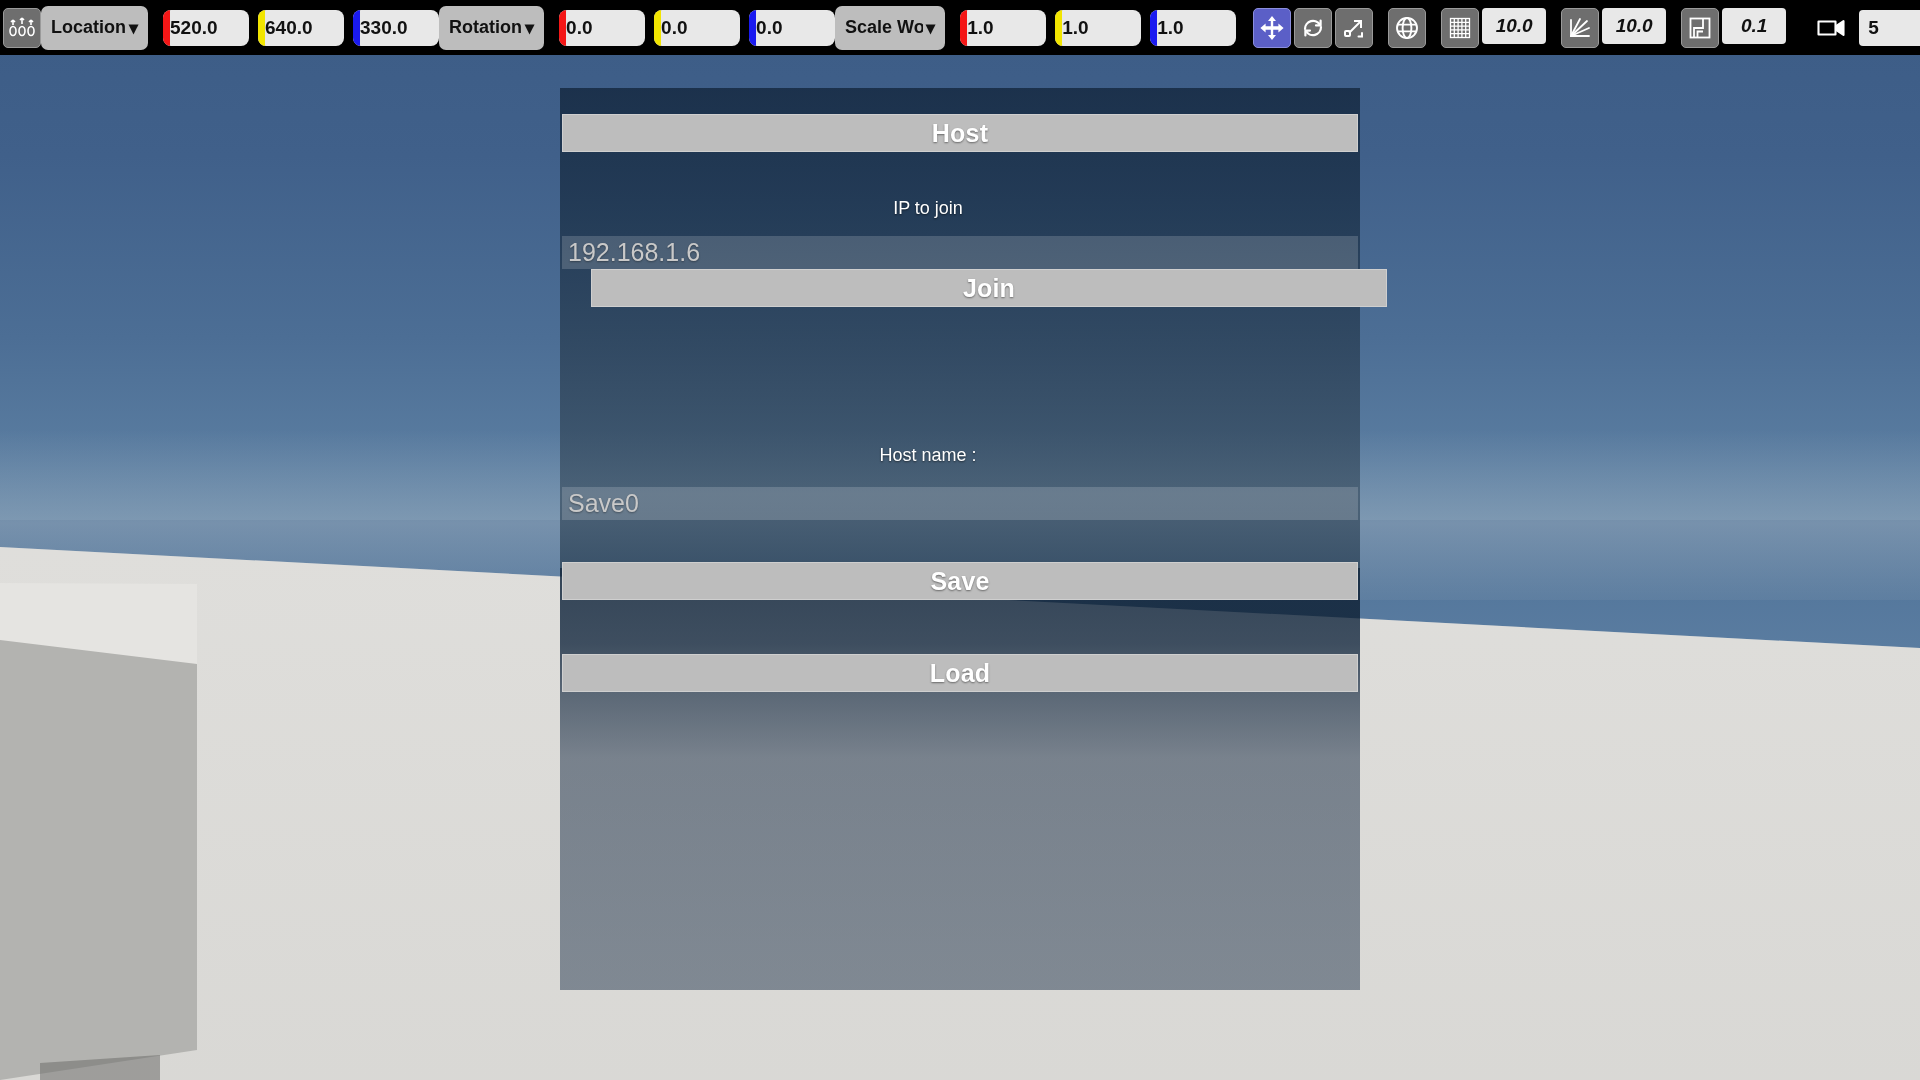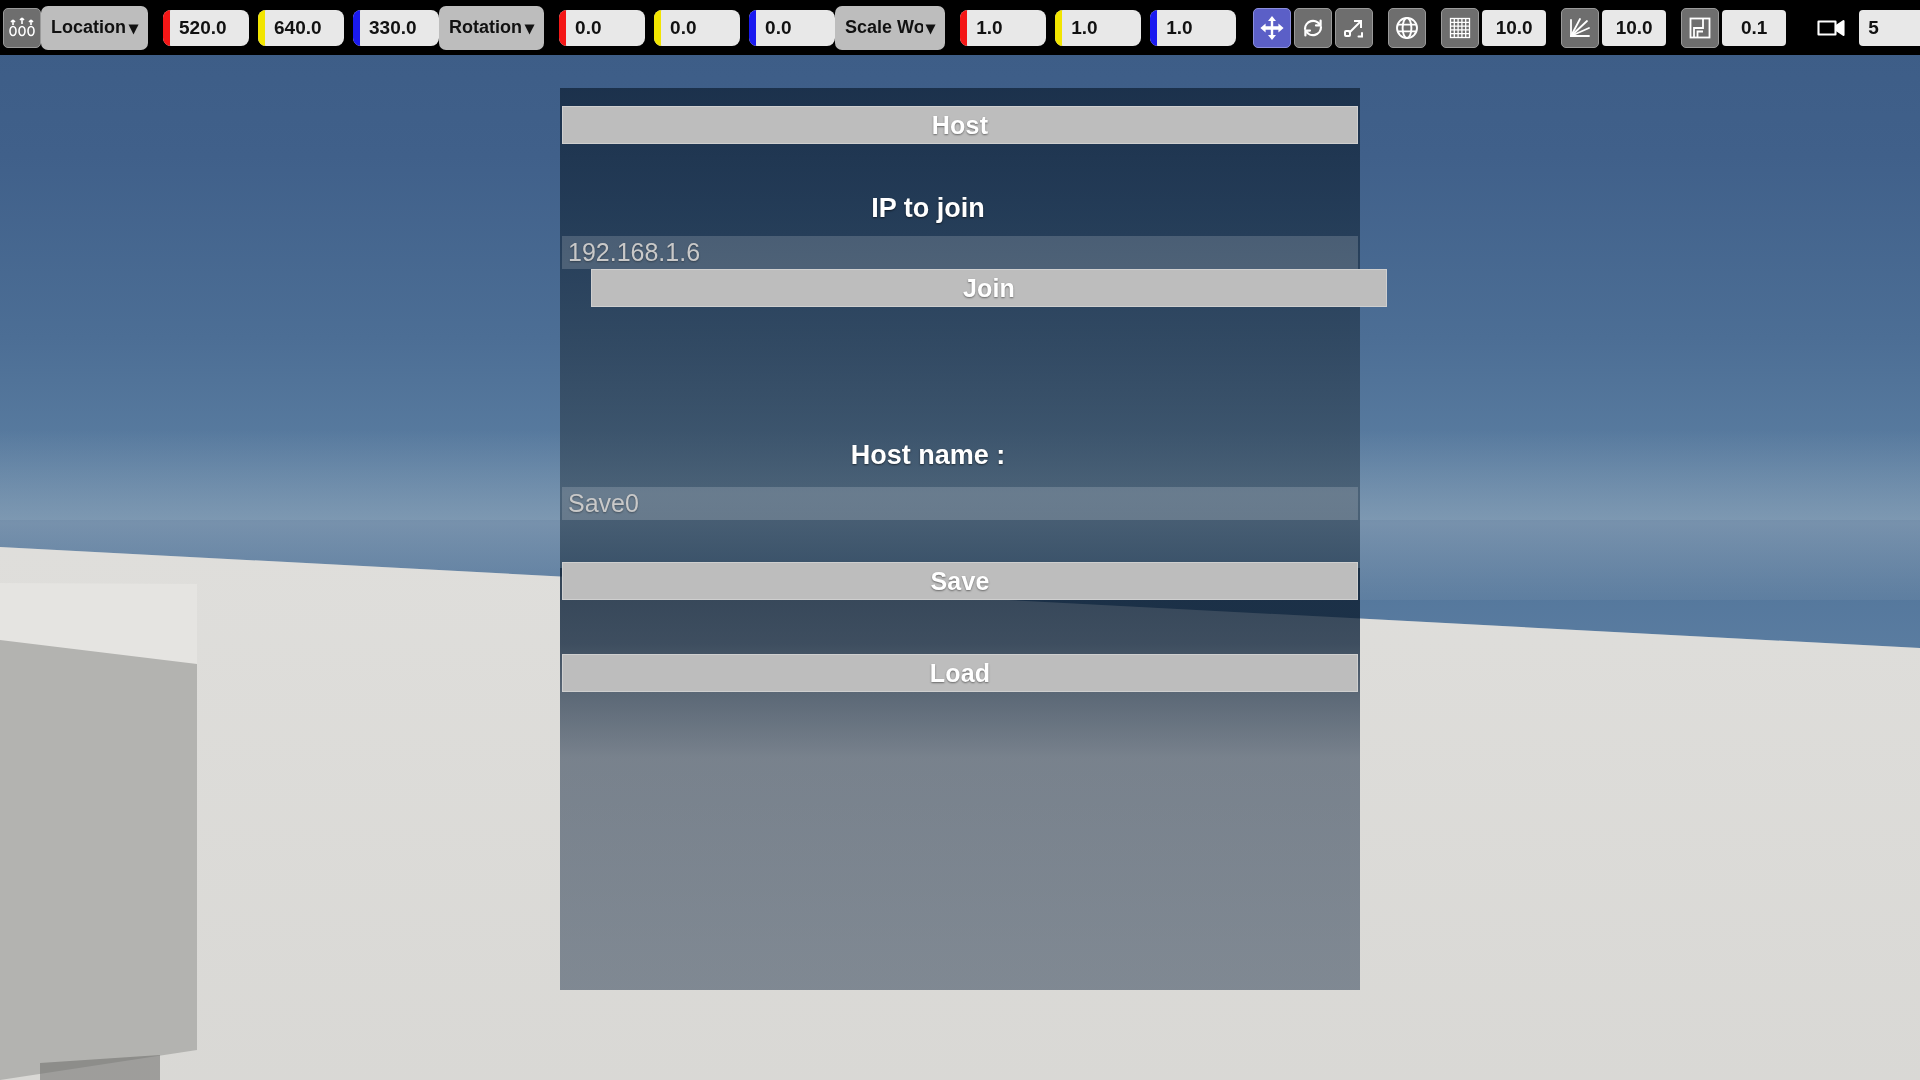"520.0" .tb-num { padding-left: 16px -> 7px }
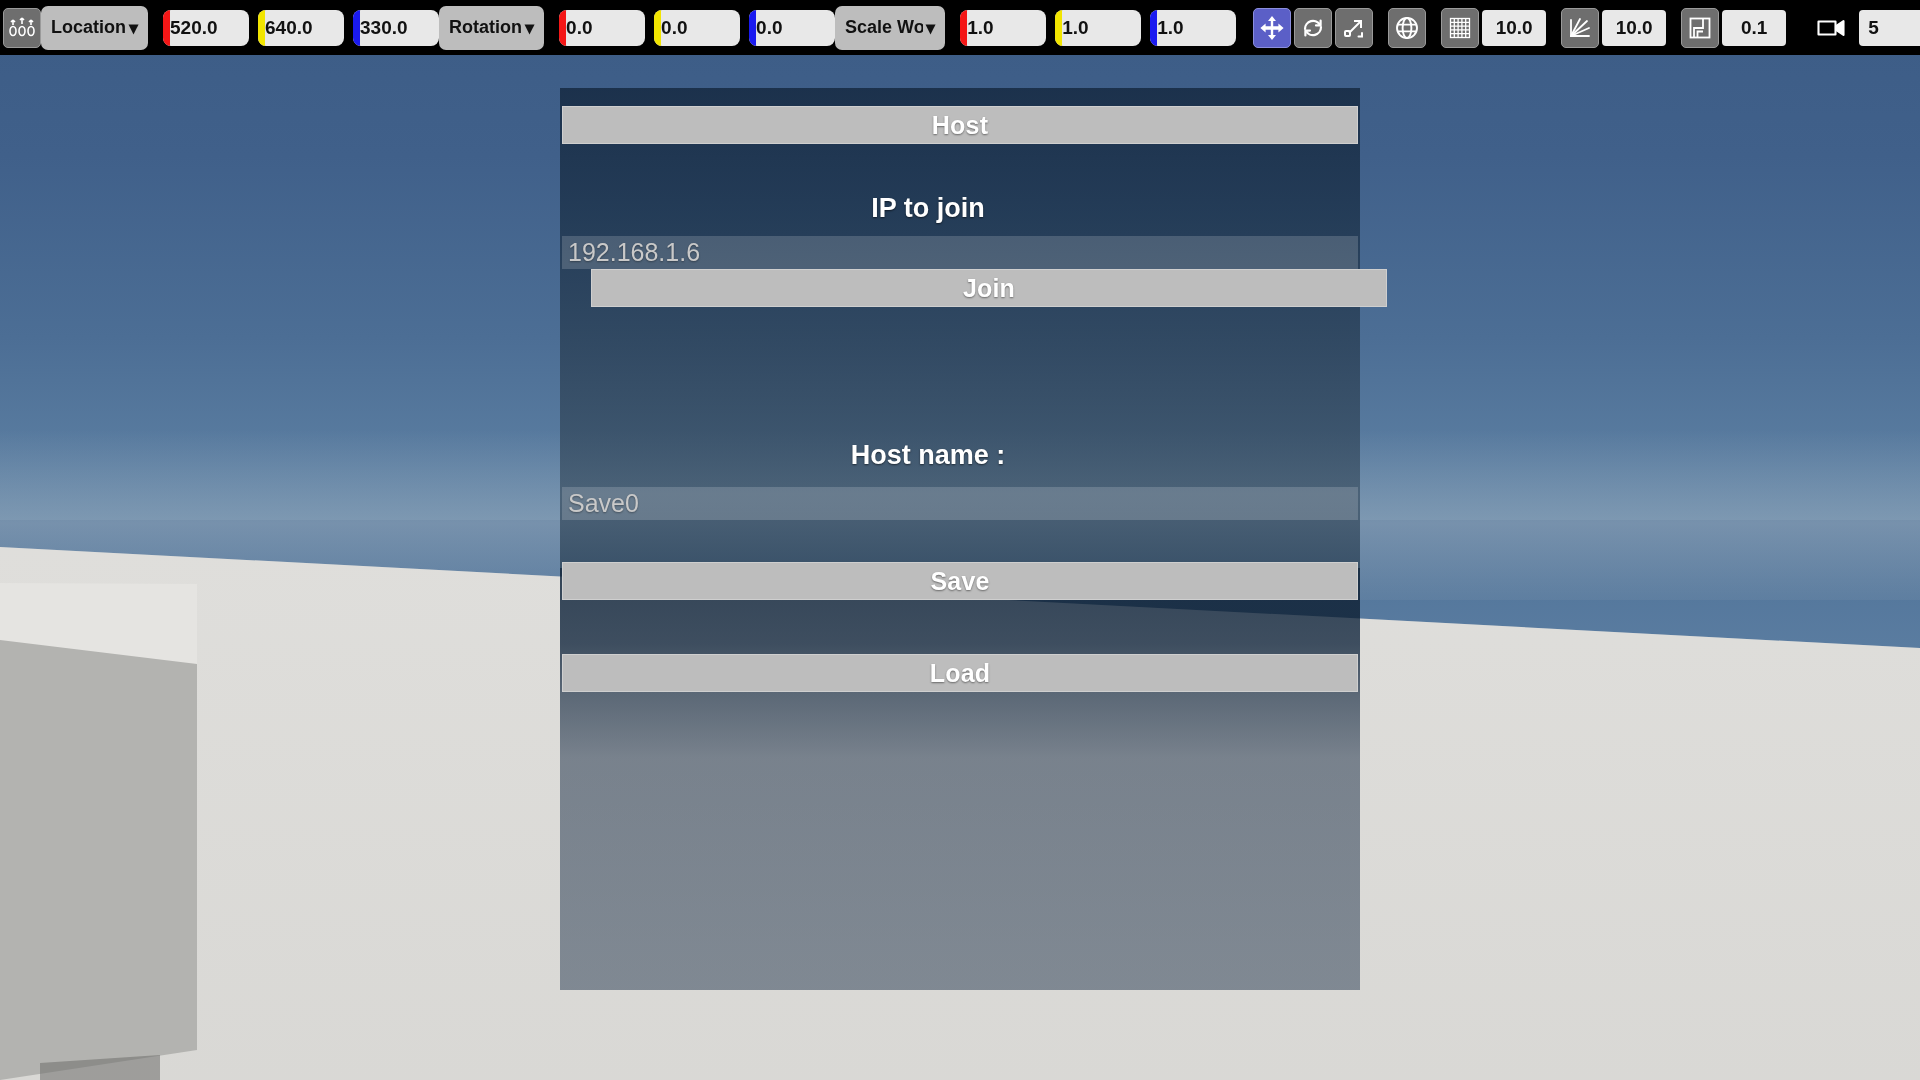"10.0" .tb-snap { align-items: center -> none; font-style: none -> italic }
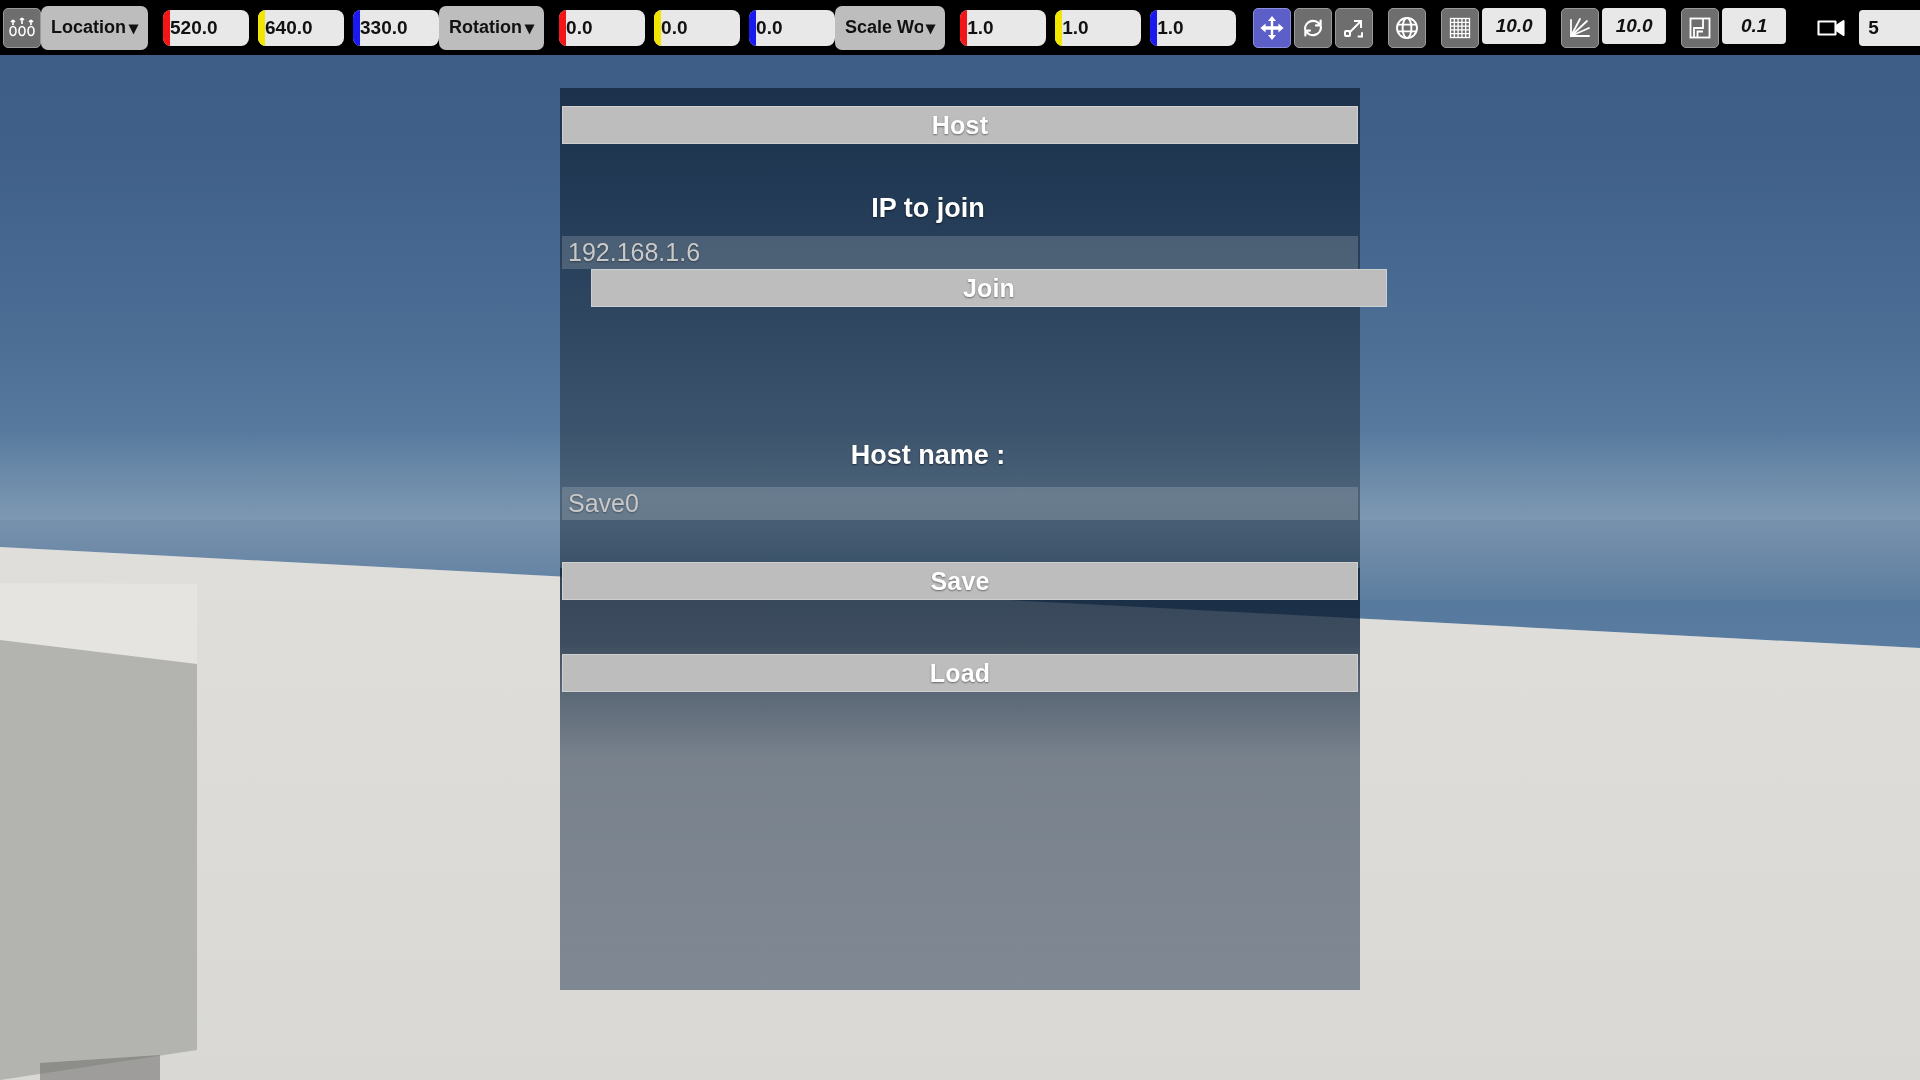"Host" div.hud-btn { top: 18px -> 26px }
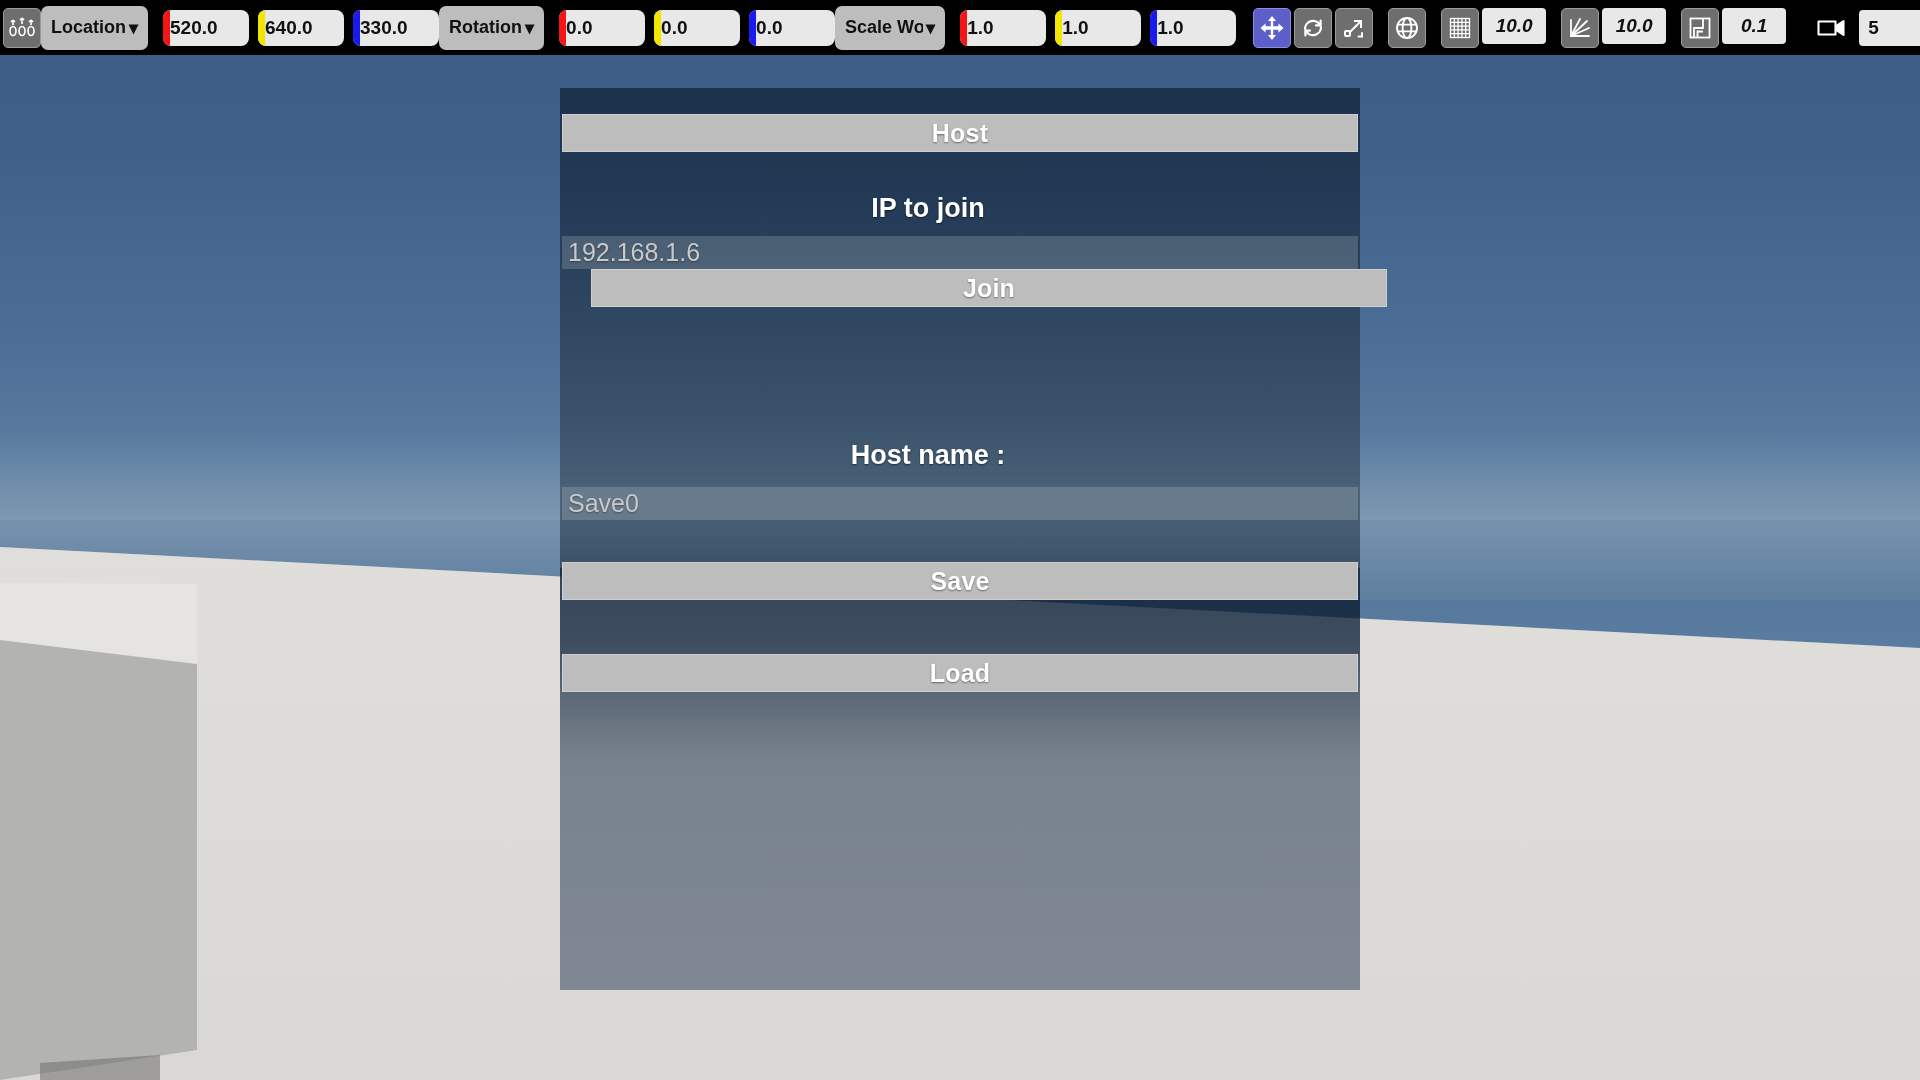"IP to join" .hud-label { font-size: 27px -> 18px; font-weight: 700 -> 400 }
